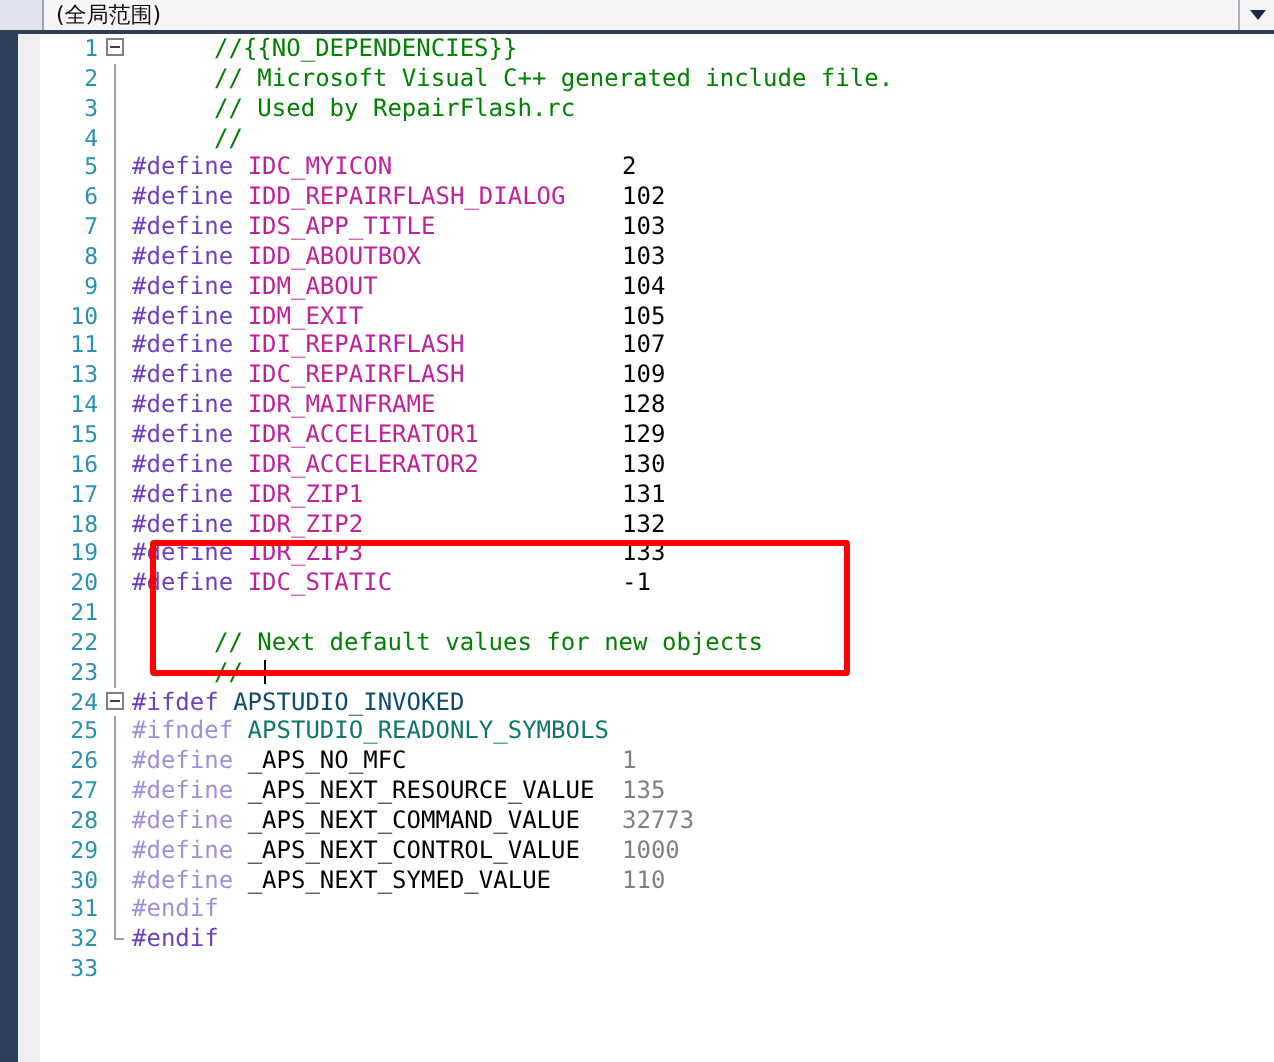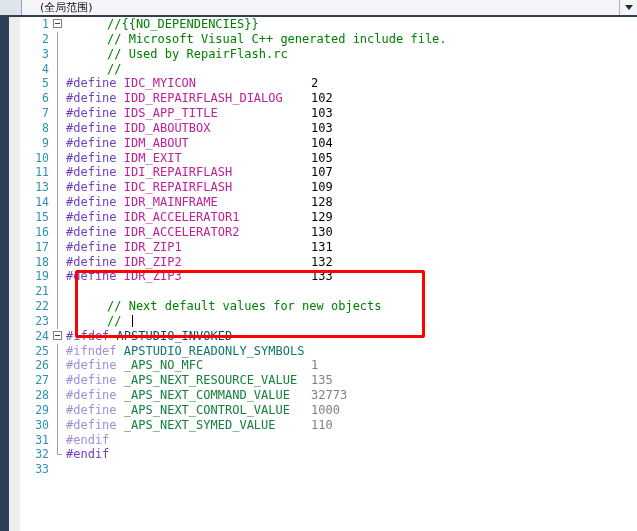"(全局范围)" #scope-bar { gap: 12px -> none }
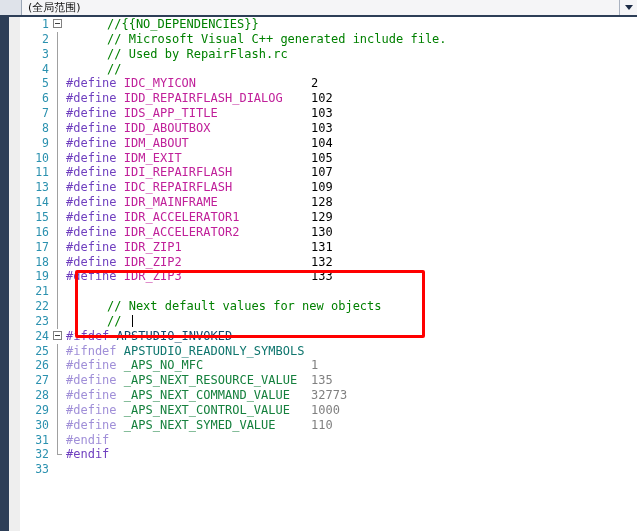"20" div.line { html: none -> <div><div>20</div><div><div></div></div><div><span>#define</span><span> </span><span>IDC_STATIC</span><span>-1</span></div></div> }
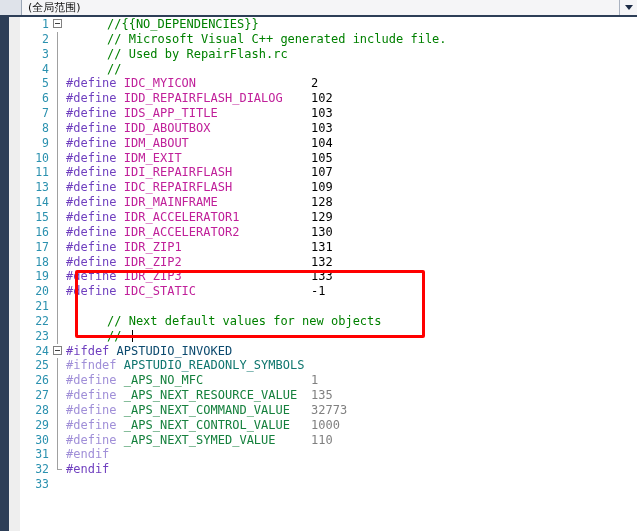"_APS_NO_MFC" .ina .tok-ident { color: #15803d -> #000000 }
